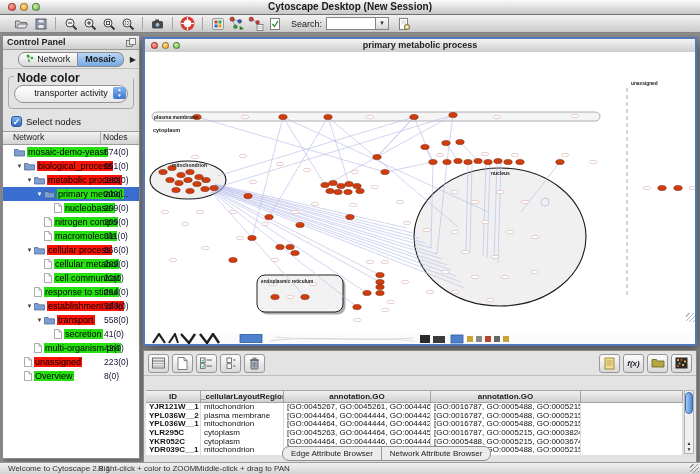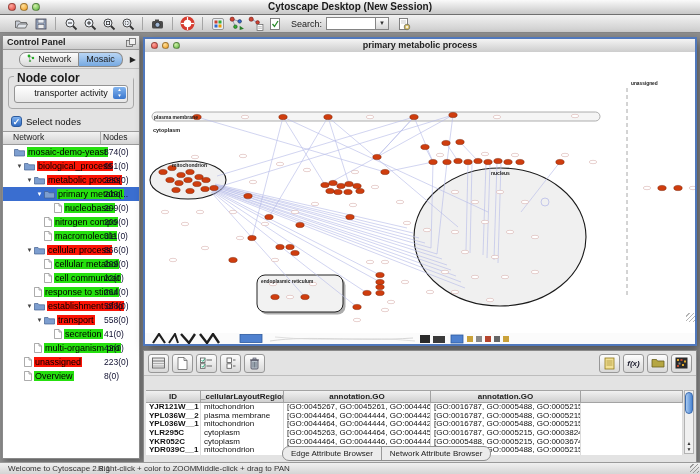"Mosaic" .cp-tab.sel { font-weight: normal -> bold }
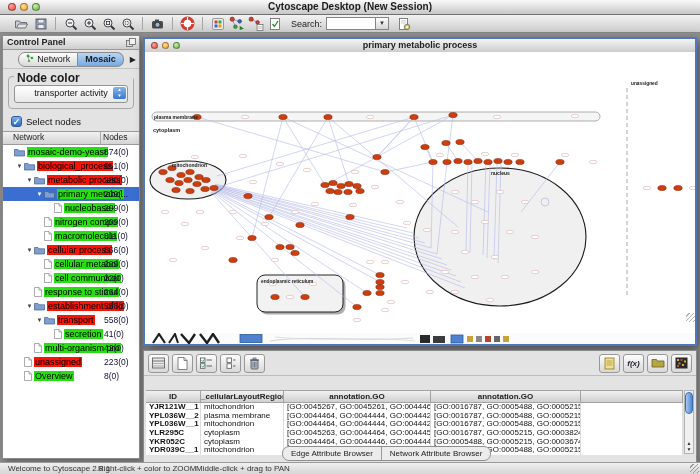"transporter activity" .combo { border-radius: 3px -> 9px }
